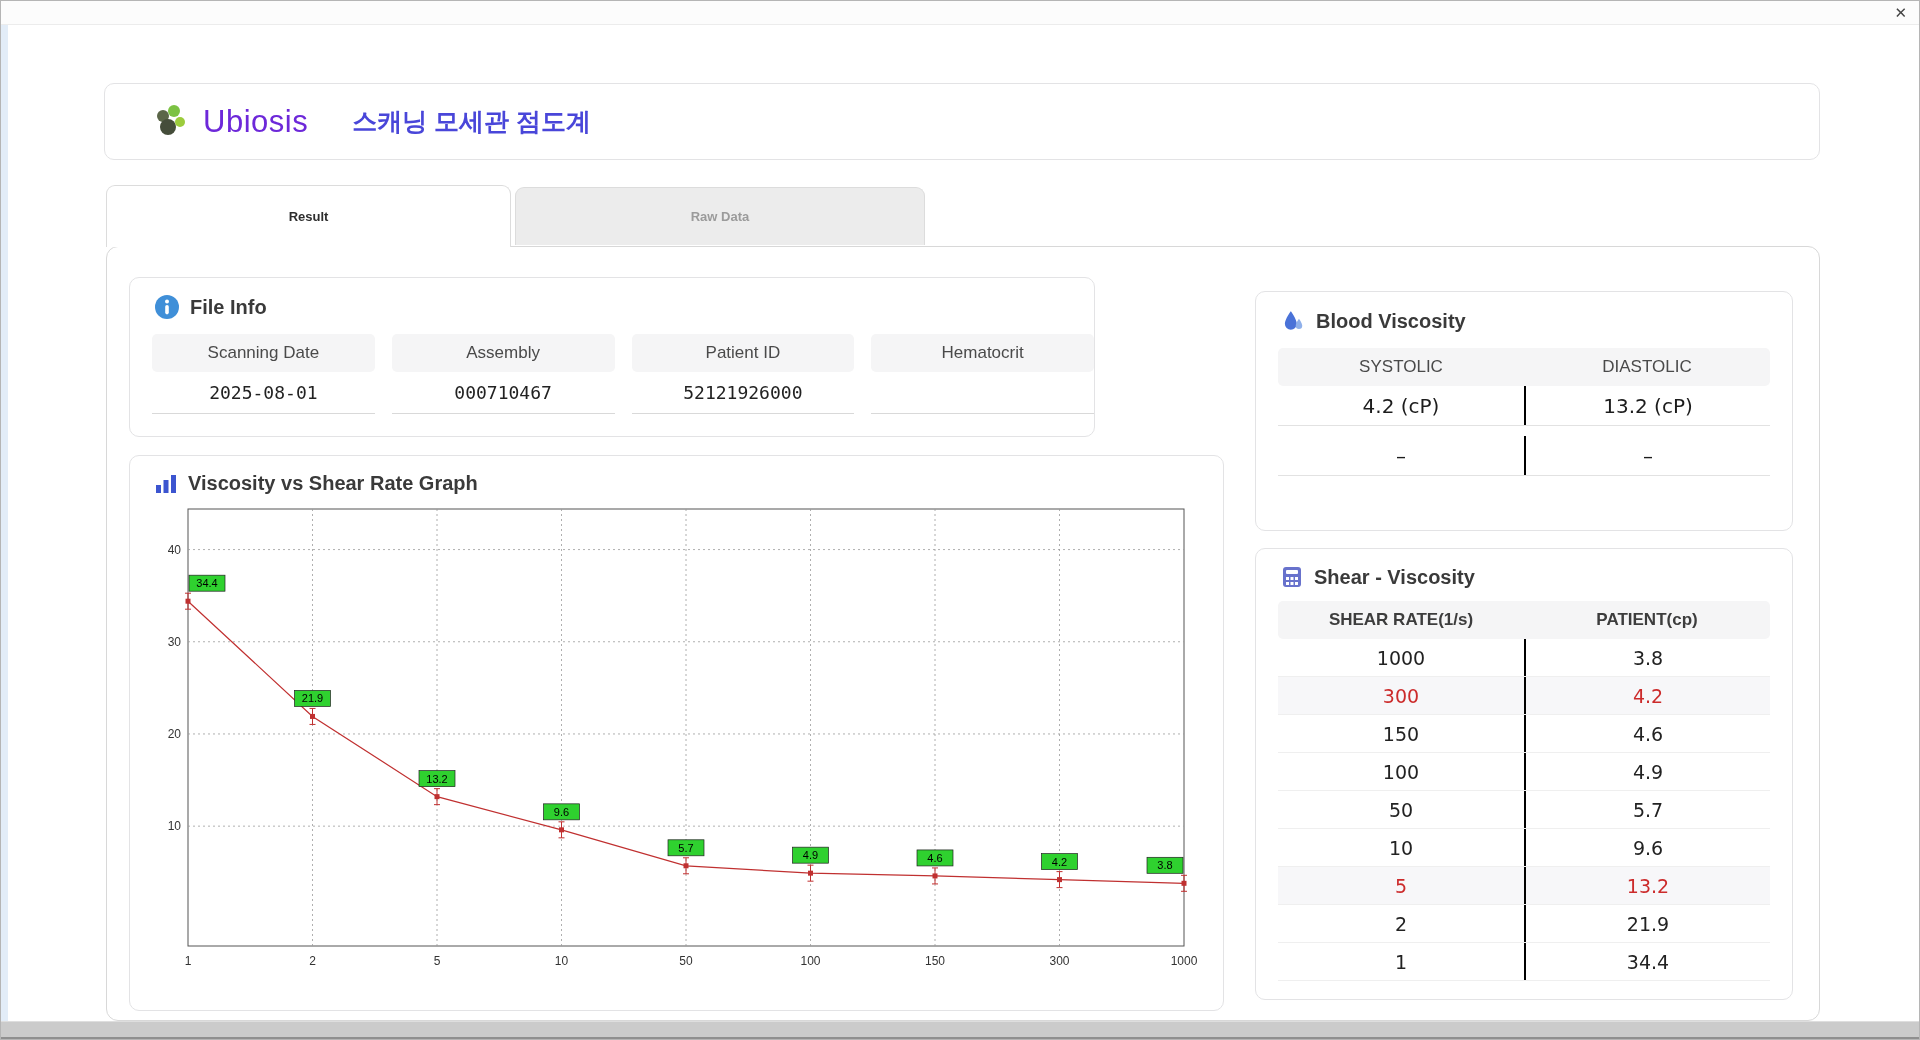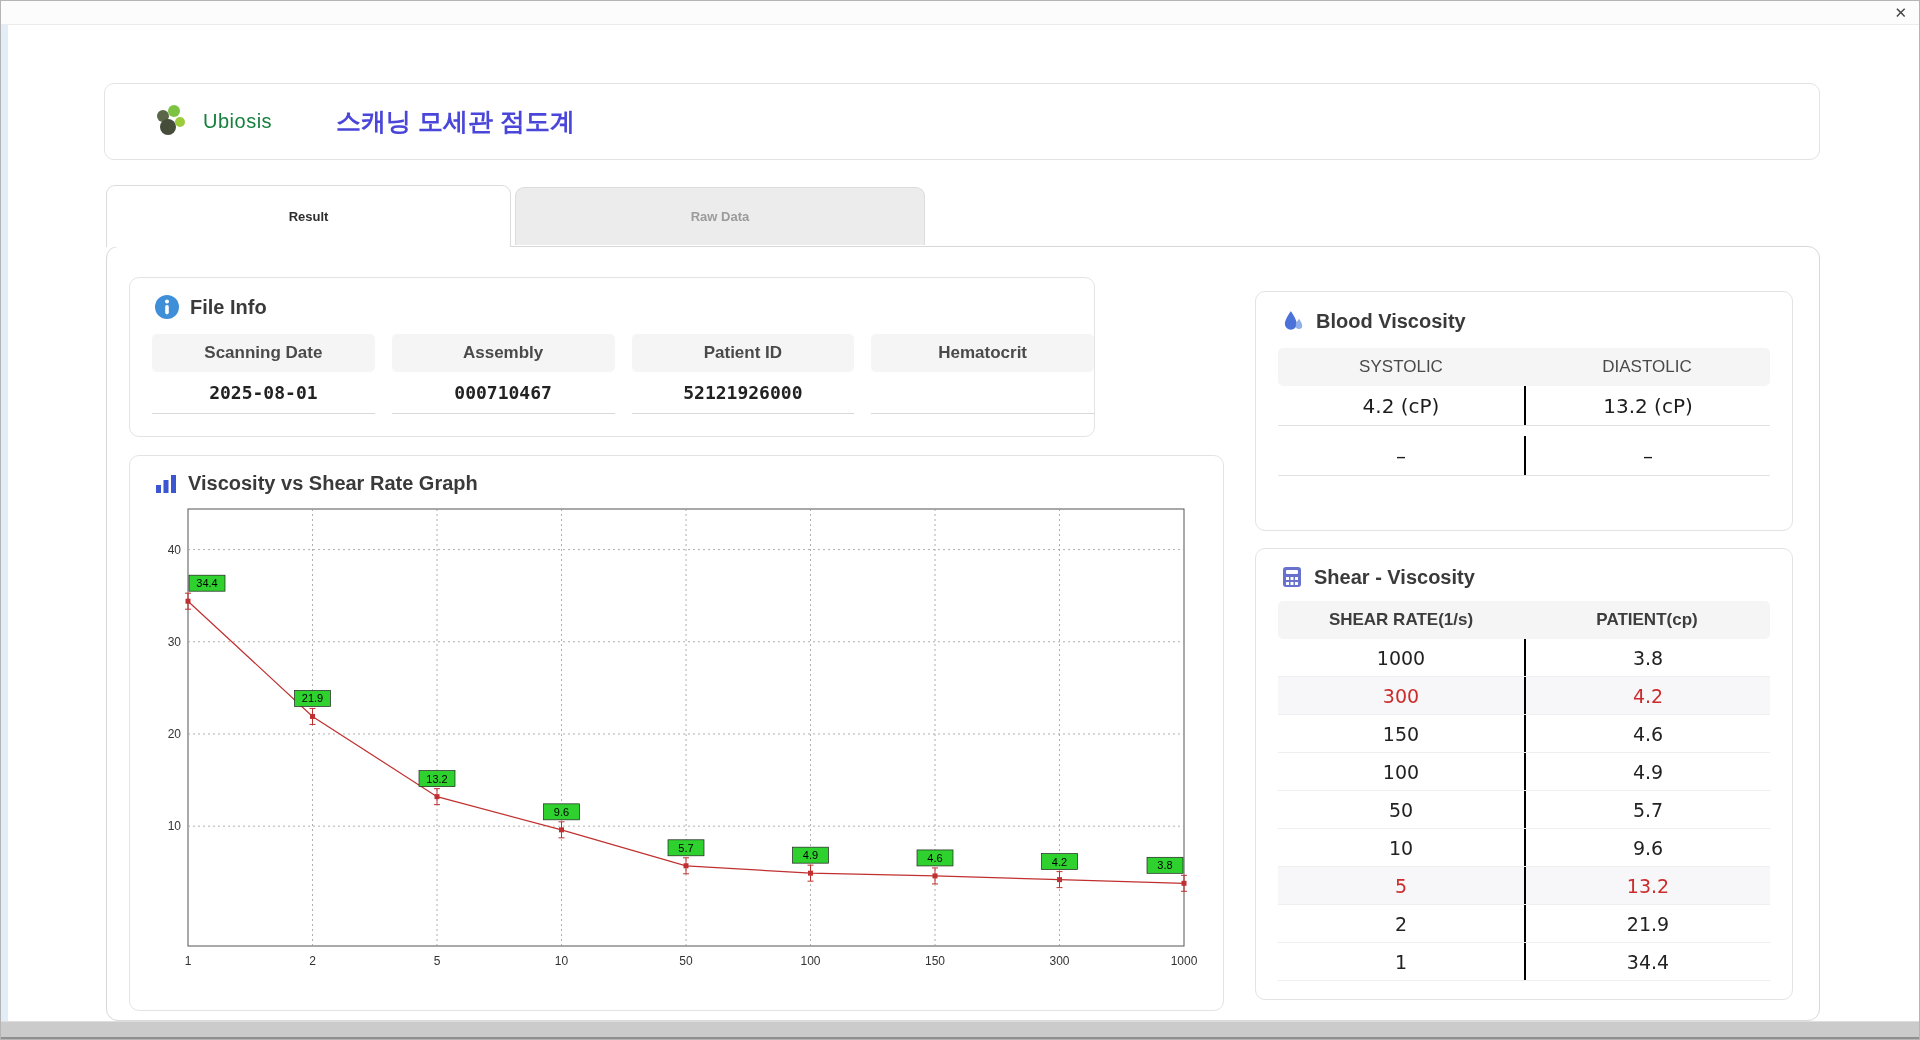"Ubiosis" .logo-text { color: #15803d -> #6d28d9; font-size: 20px -> 31px }
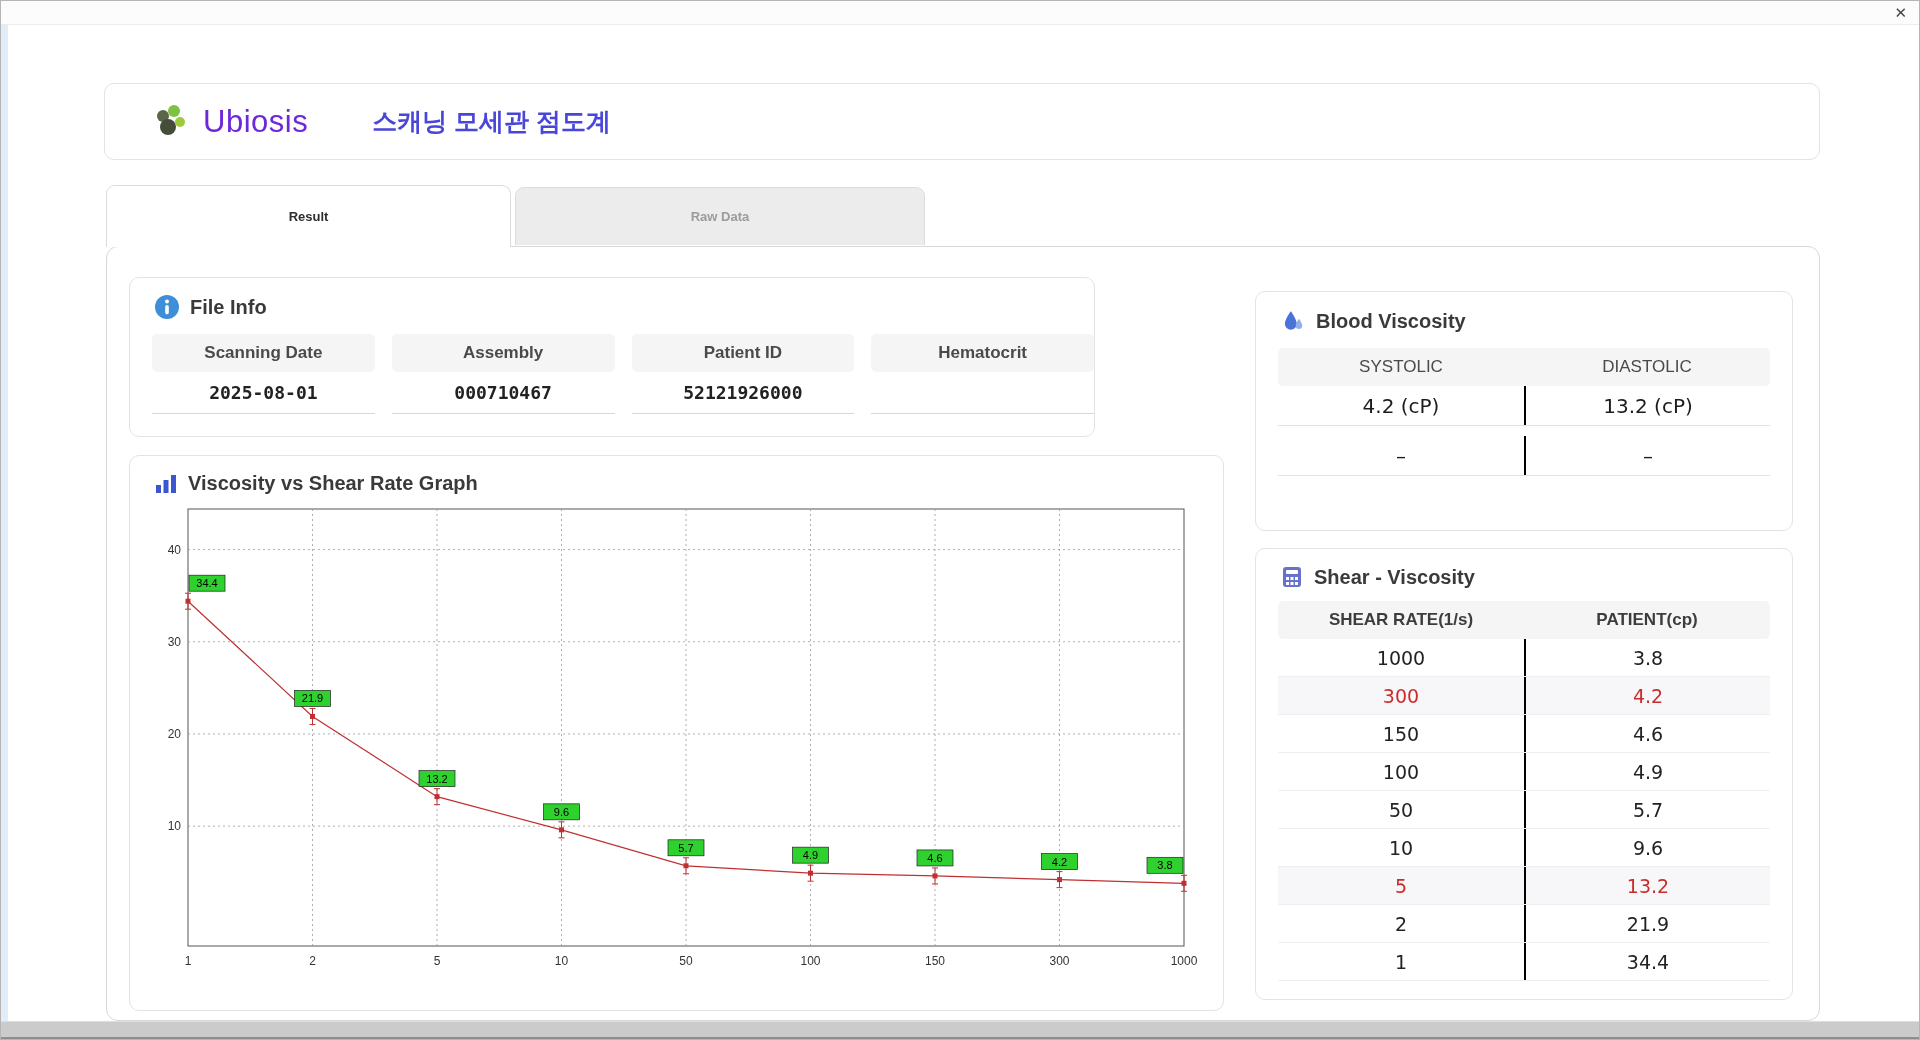"스캐닝 모세관 점도계" .app-title { margin-left: 64px -> 44px }
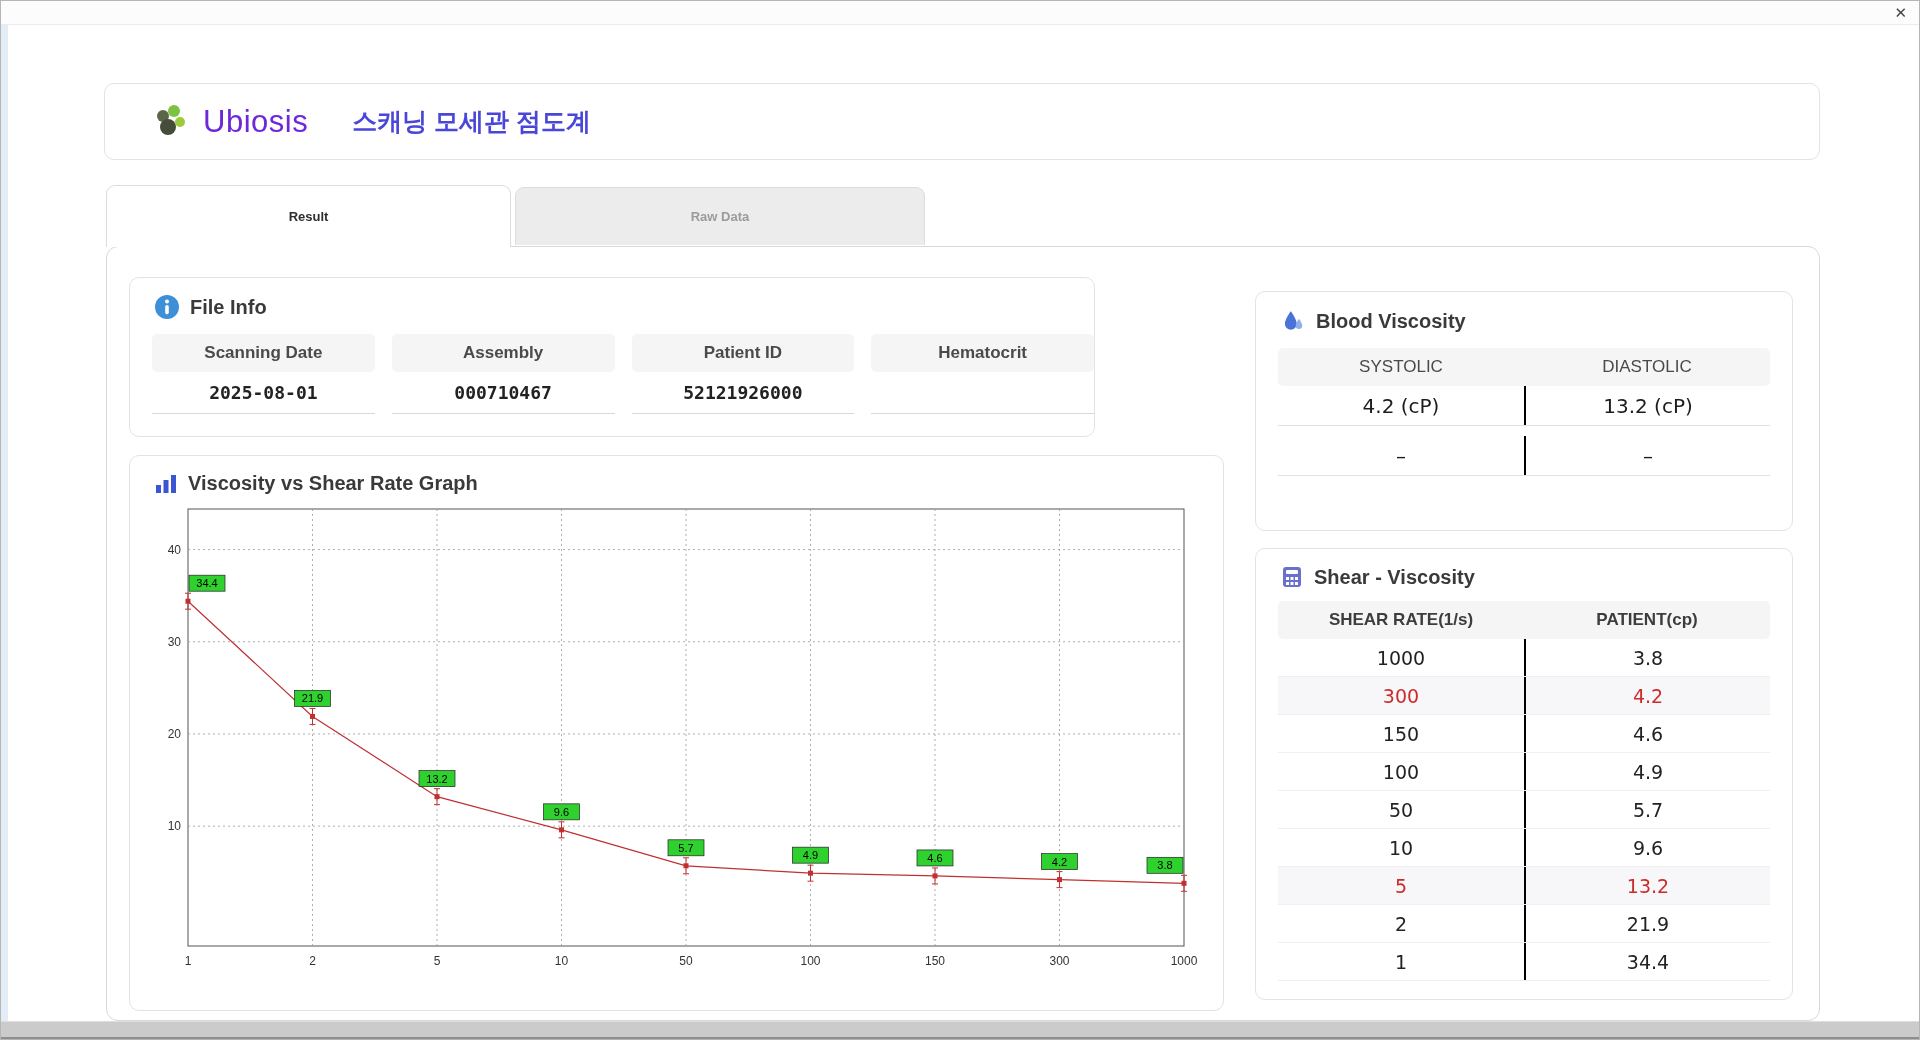"Scanning Date" .fi-fields { font-weight: bold -> none }
